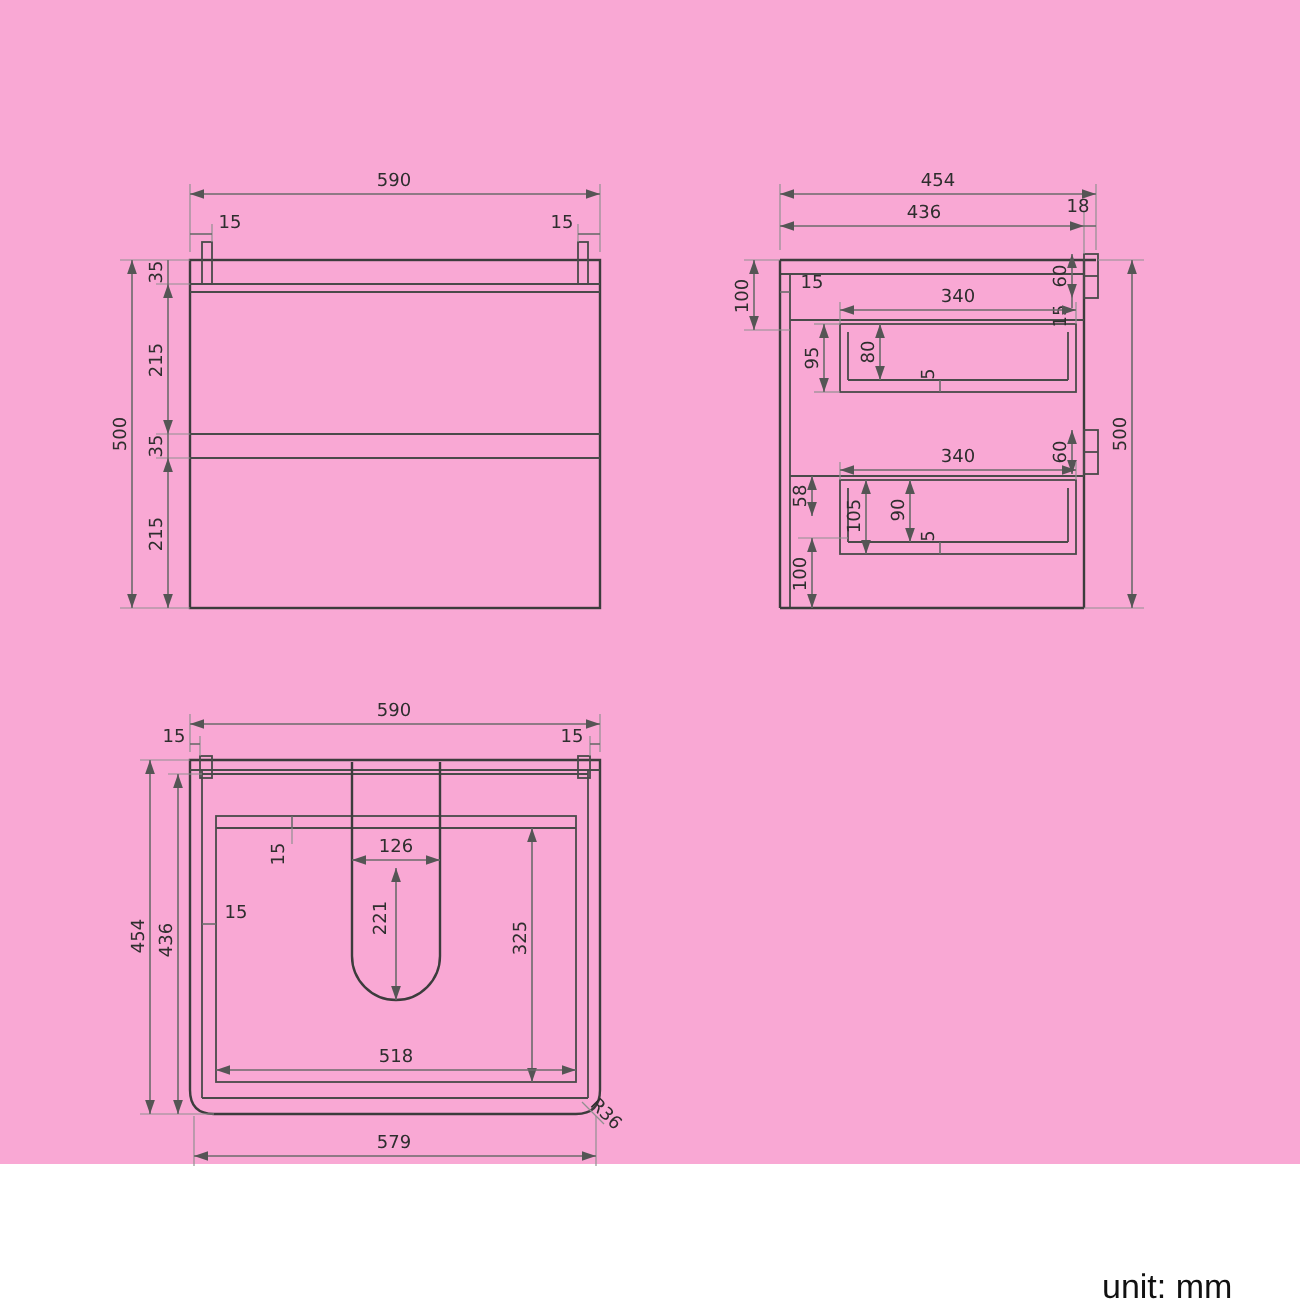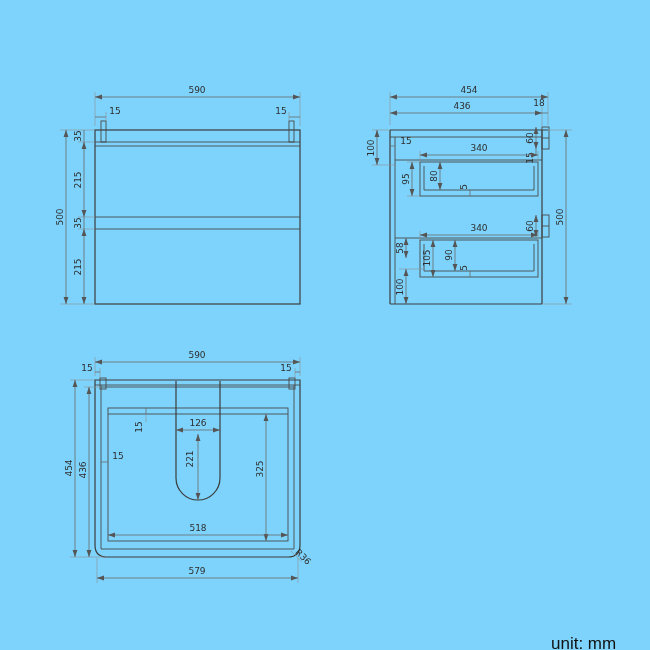"590" #drawing-root { background: #7dd3fc -> #f9a8d4; height: 650px -> 582px }
